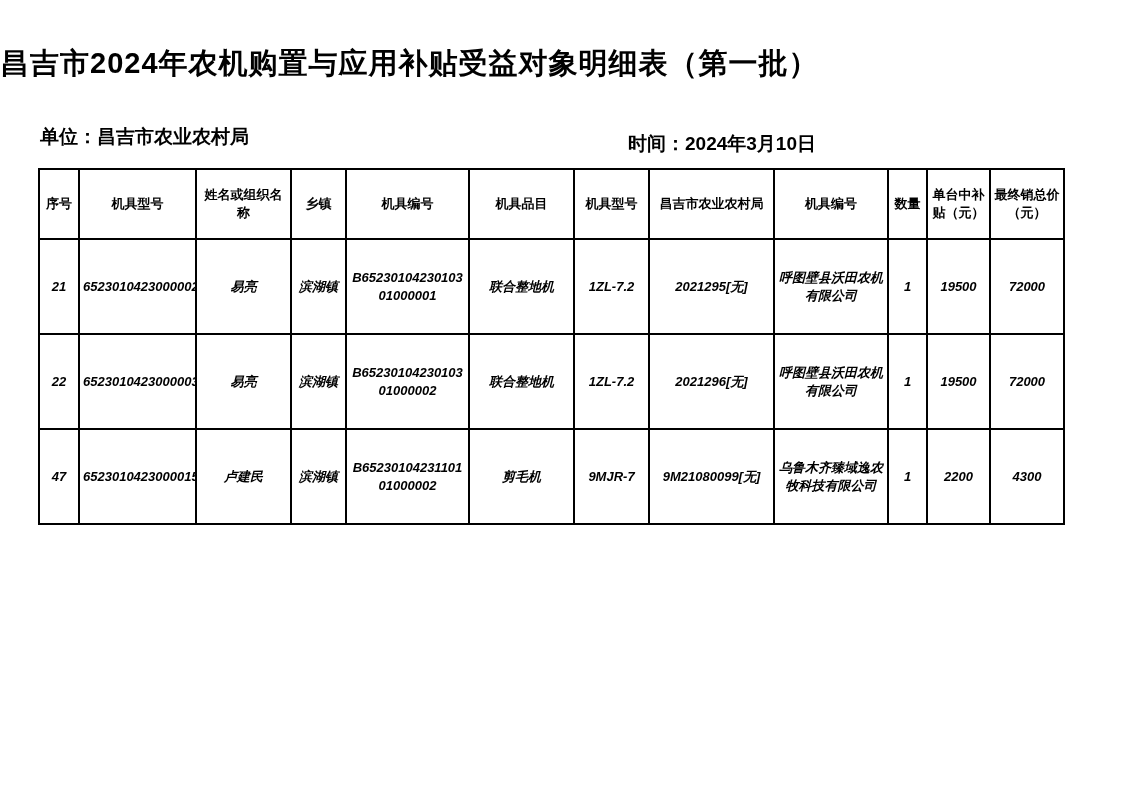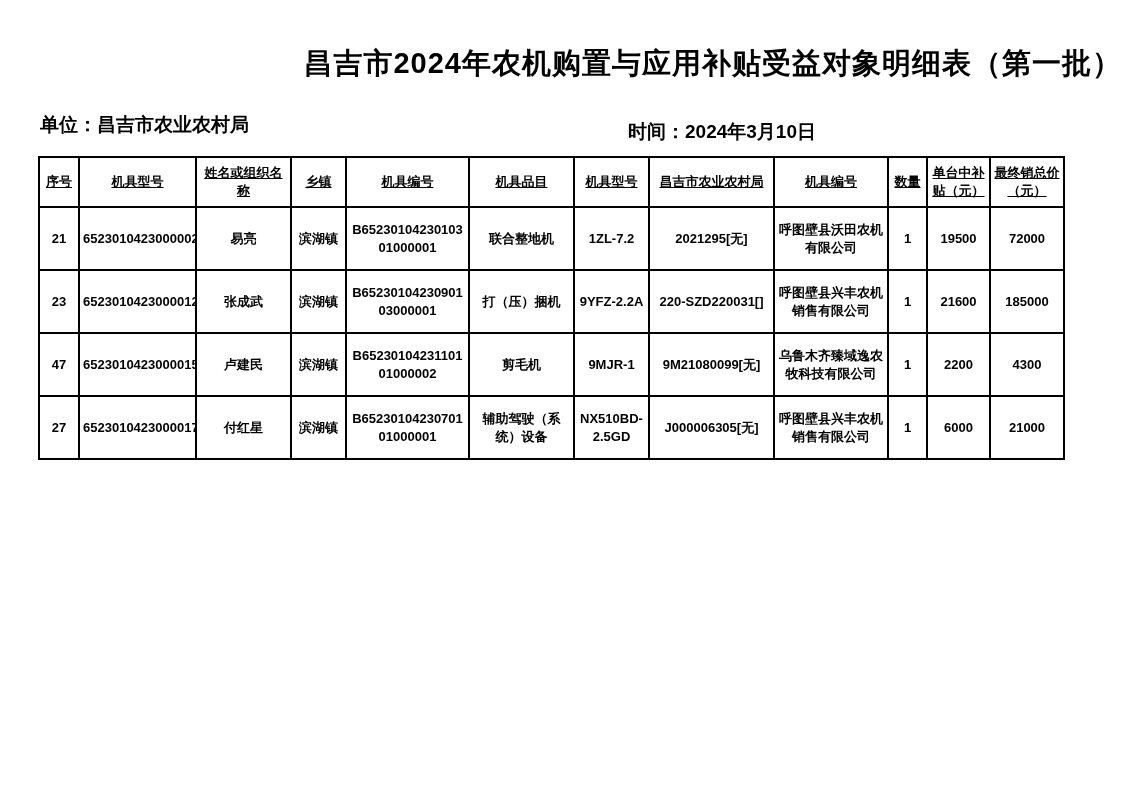"昌吉市2024年农机购置与应用补贴受益对象明细表（第一批）" .page-title { text-align: right -> left }
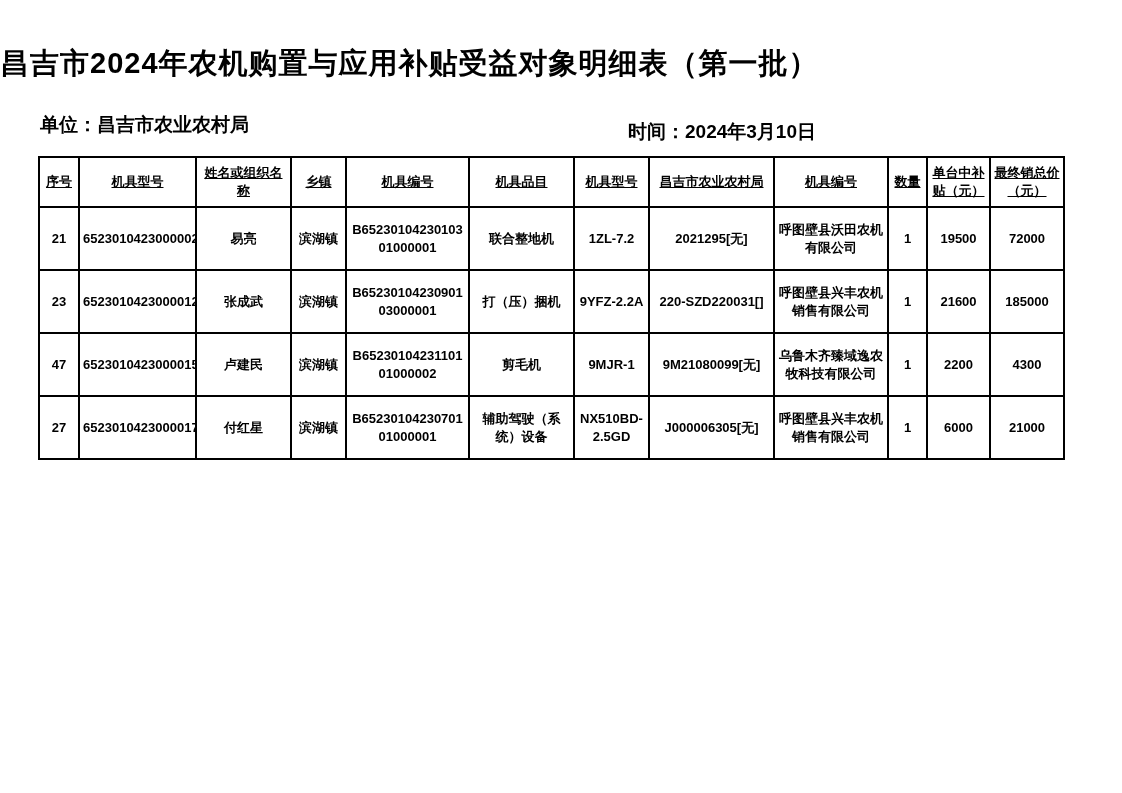"单位：昌吉市农业农村局" .meta-line { margin-top: 32px -> 44px }
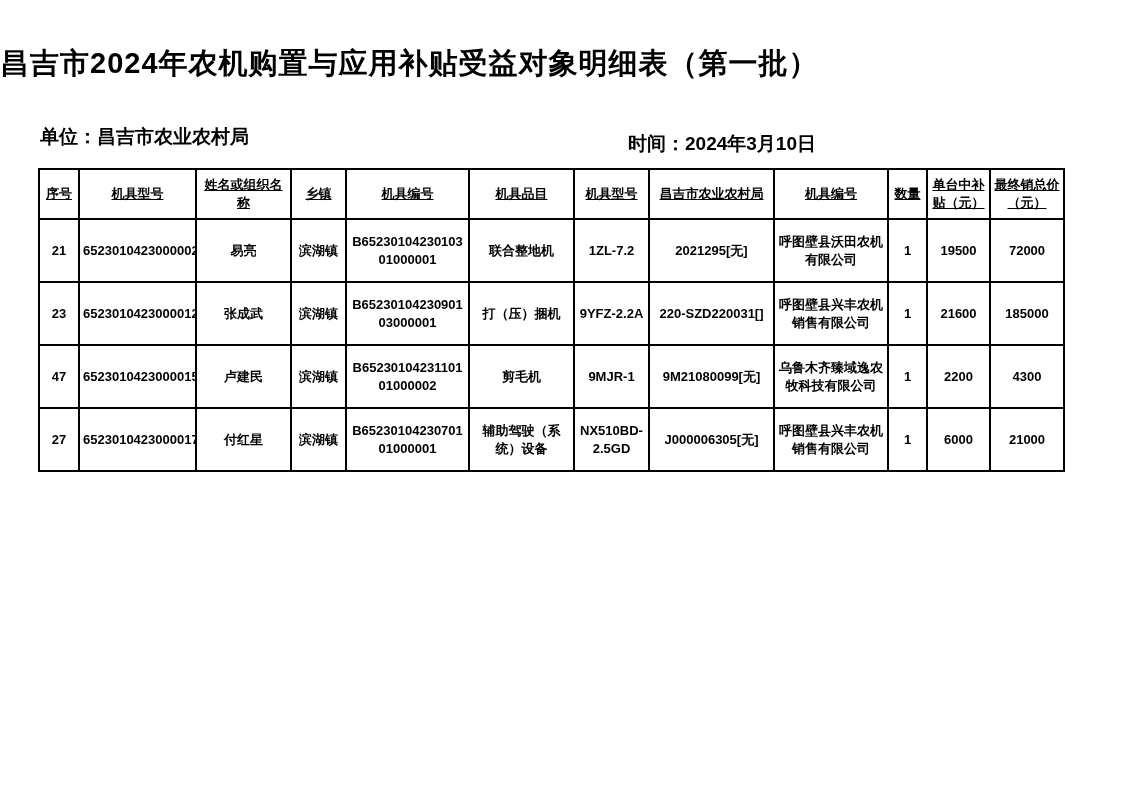"序号" .subsidy thead tr { height: 50px -> 70px; text-decoration: underline -> none }
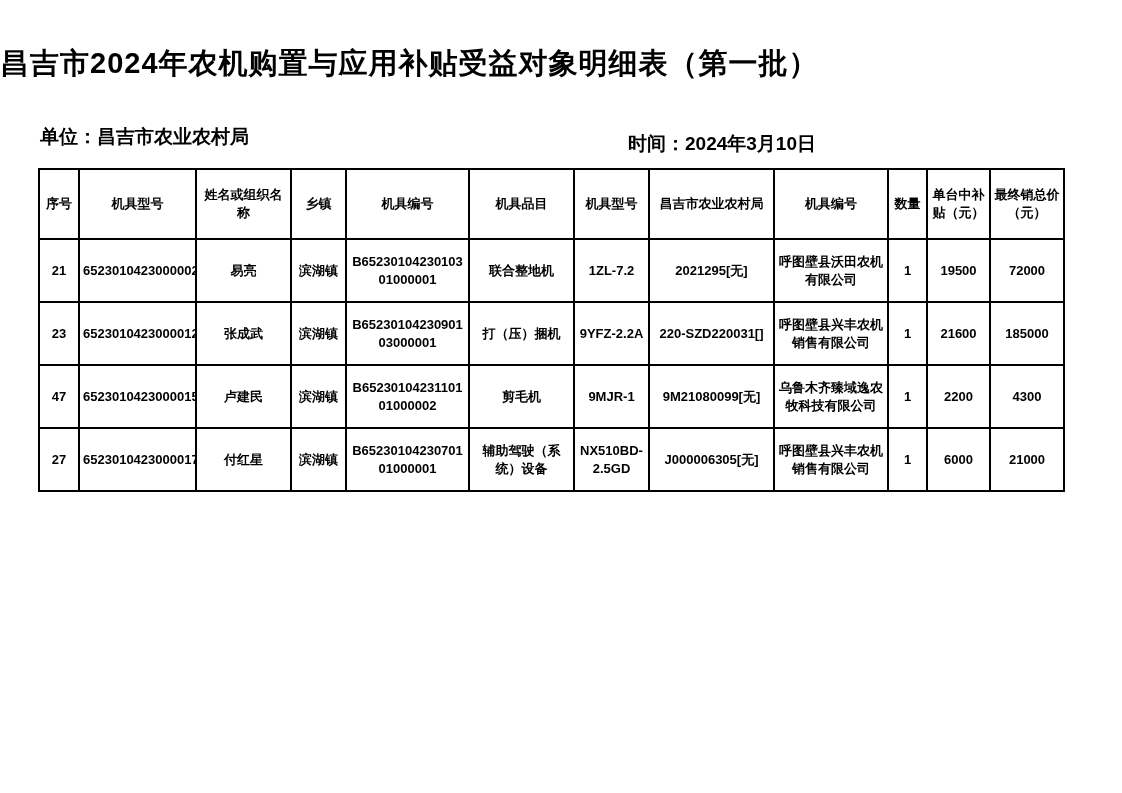"21" .subsidy tbody tr { font-style: none -> italic; height: 63px -> 95px }
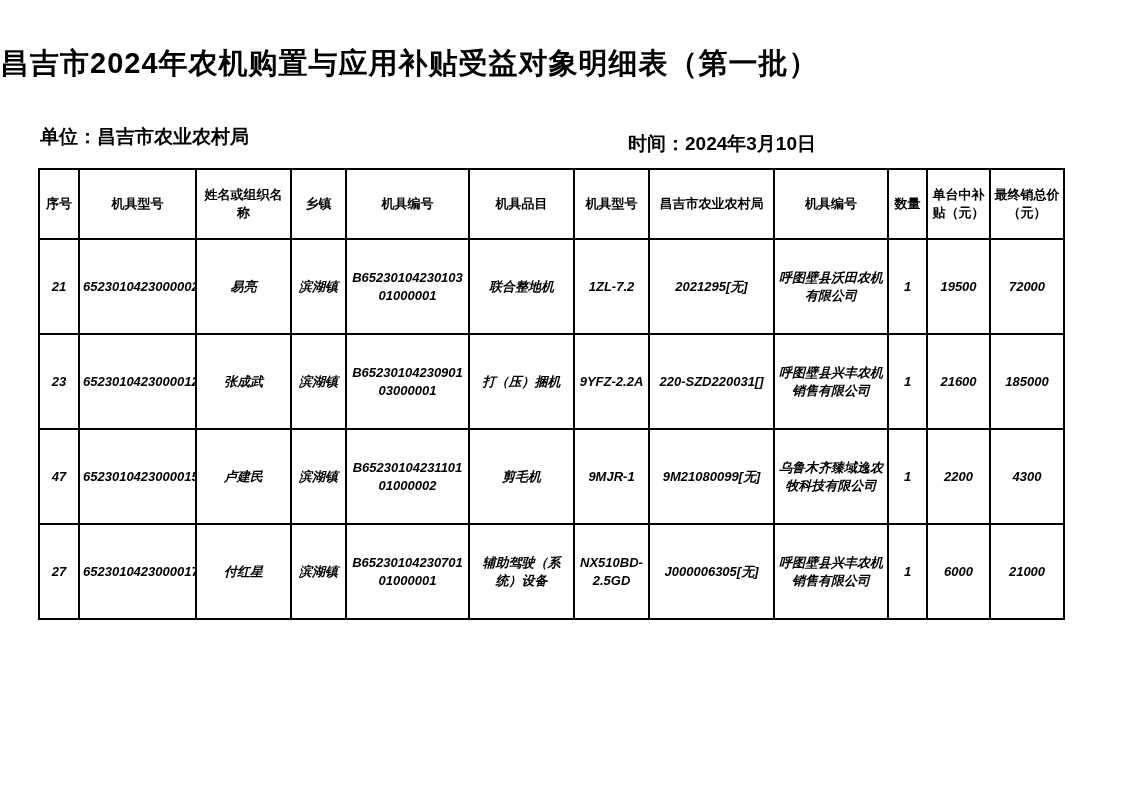"22" tr { html: none -> <tr> <td>22</td> <td>6523010423000003</td> <td>易亮</td> <td>滨湖镇</td> <td>B6523010423010301000002</td> <td>联合整地机</td> <td>1ZL-7.2</td> <td>2021296[无]</td> <td>呼图壁县沃田农机有限公司</td> <td>1</td> <td>19500</td> <td>72000</td> </tr> }
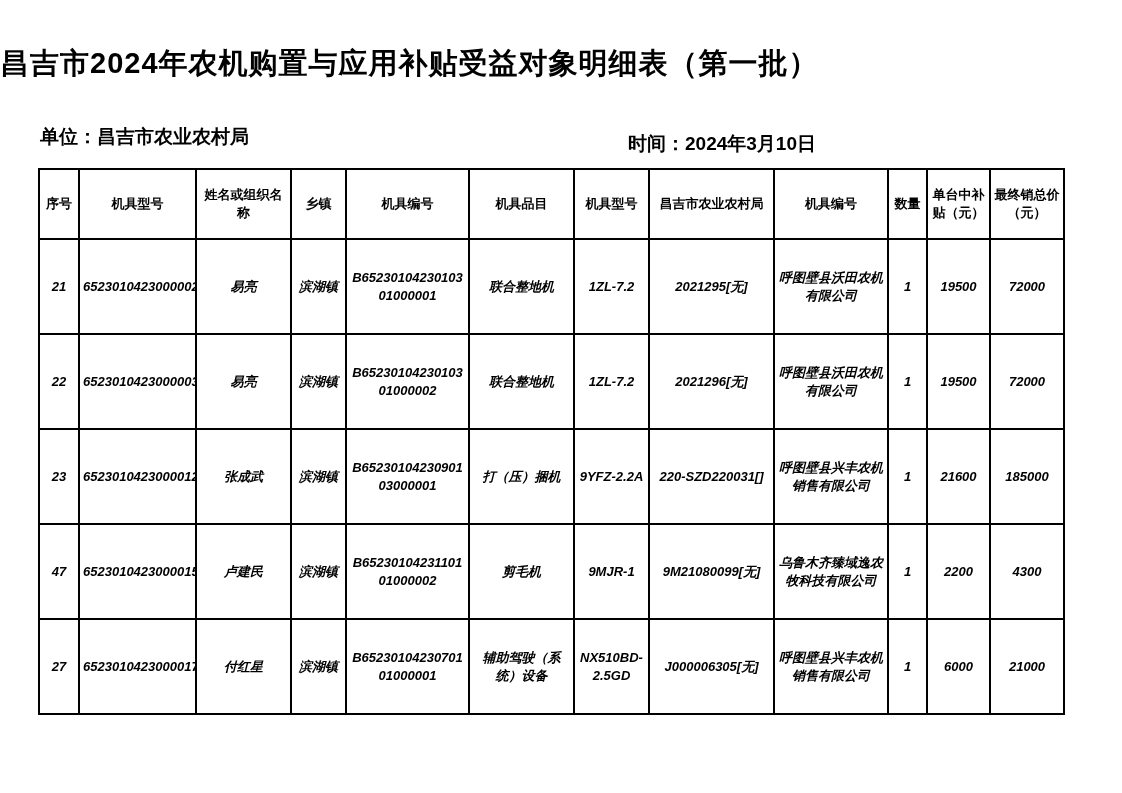"23" tr { html: <tr> <td>23</td> <td>6523010423000012</td> <td>张成武</td> <td>滨湖镇</td> <td>B6523010423090103000001</td> <td>打（压）捆机</td> <td>9YFZ-2.2A</td> <td>220-SZD220031[]</td> <td>呼图壁县兴丰农机销售有限公司</td> <td>1</td> <td>21600</td> <td>185000</td> </tr> -> none }
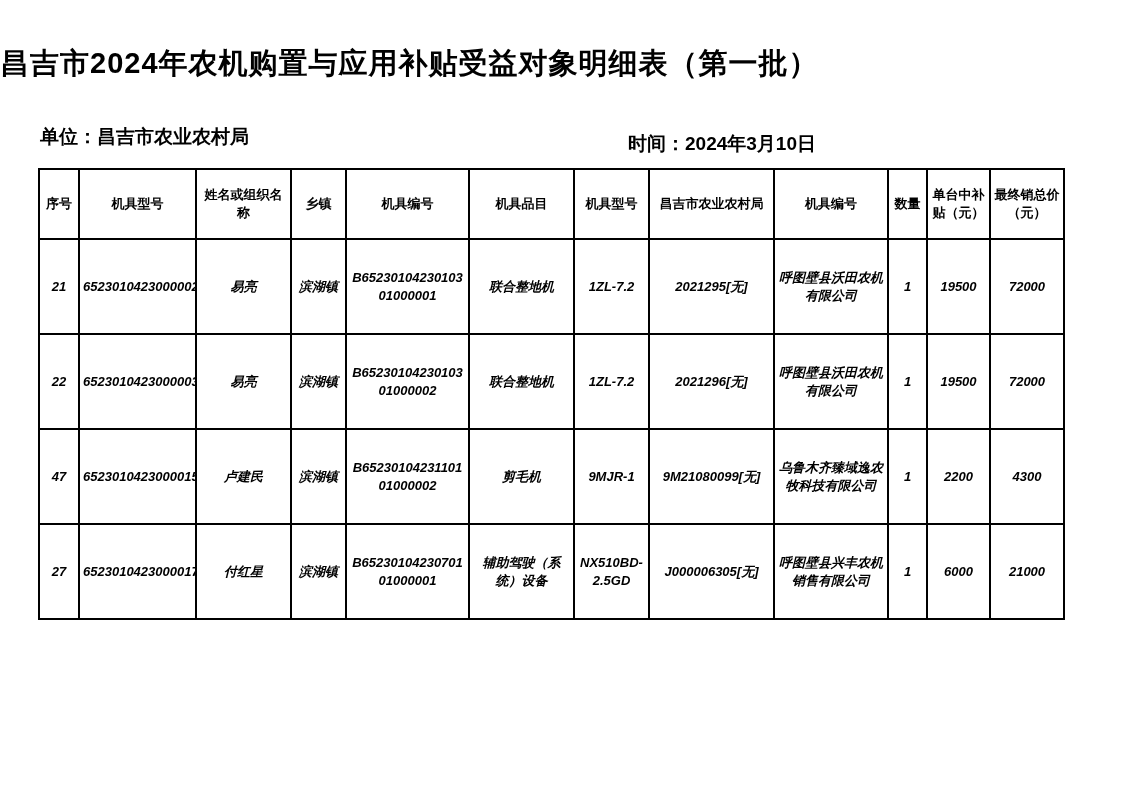"9MJR-1" td.num { text: 9MJR-1 -> 9MJR-7 }
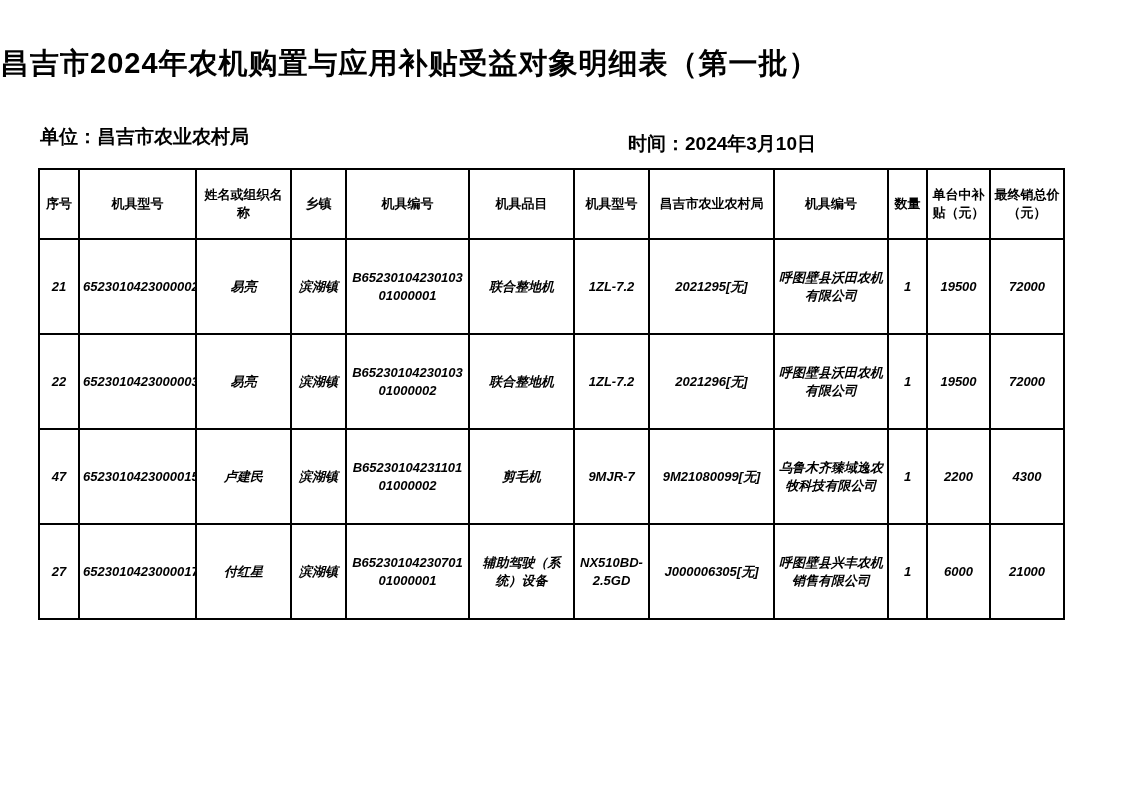"27" tr { html: <tr> <td>27</td> <td>6523010423000017</td> <td>付红星</td> <td>滨湖镇</td> <td>B6523010423070101000001</td> <td>辅助驾驶（系统）设备</td> <td>NX510BD-2.5GD</td> <td>J000006305[无]</td> <td>呼图壁县兴丰农机销售有限公司</td> <td>1</td> <td>6000</td> <td>21000</td> </tr> -> none }
